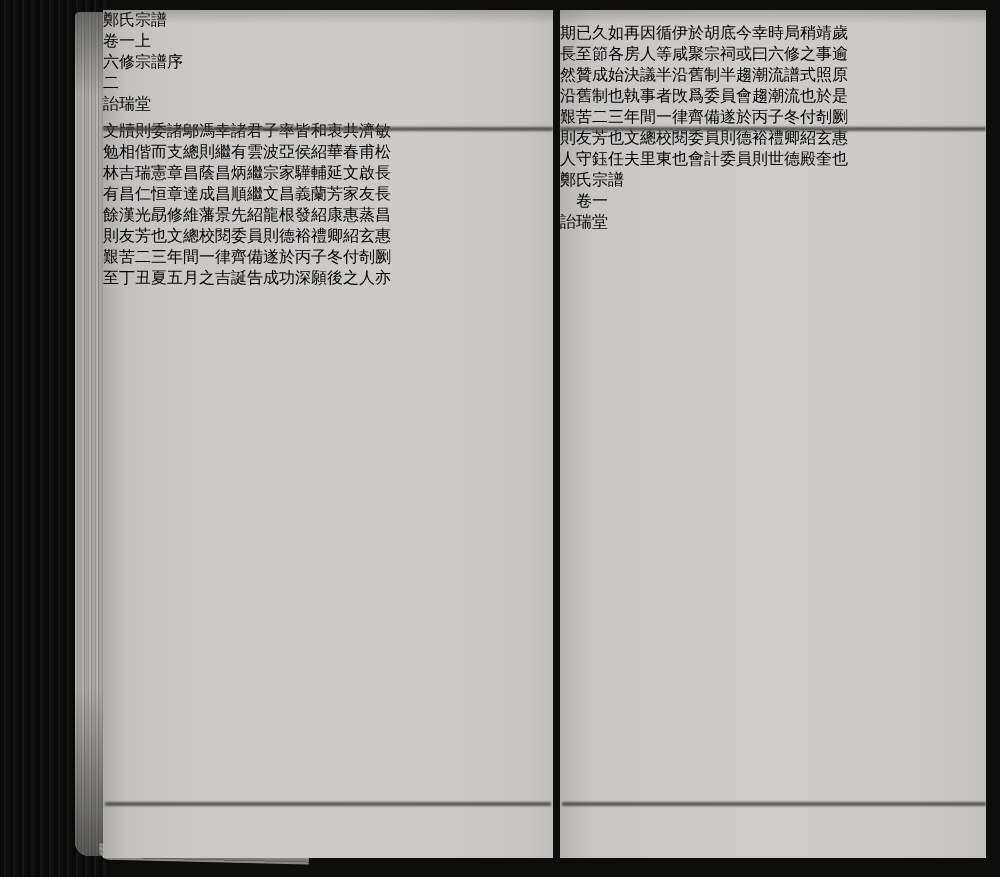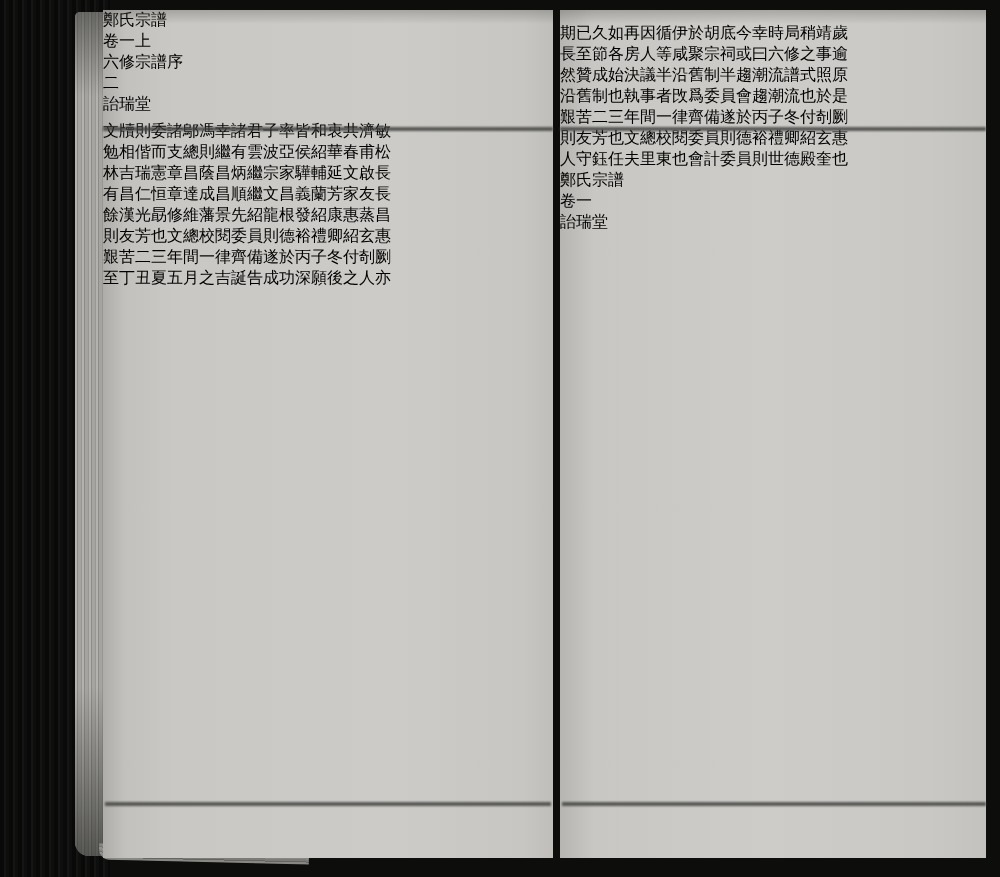"卷一" div.vtext { padding-left: none -> 16px }
